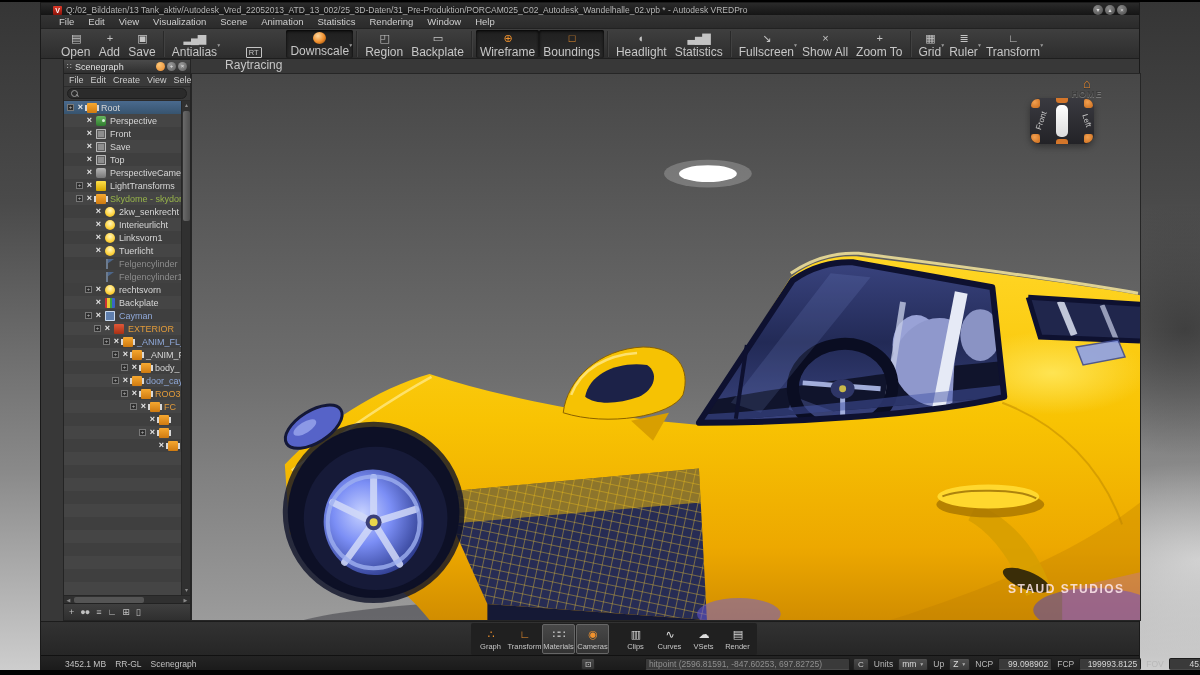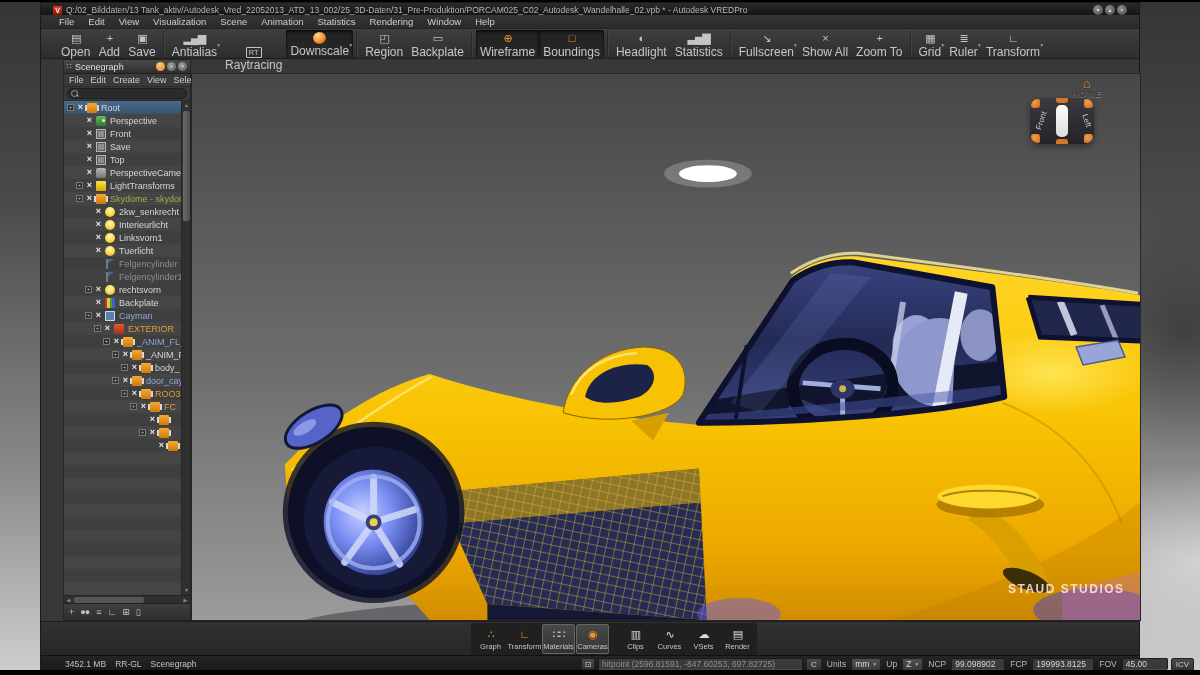"hitpoint (2596.81591, -847.60253," input.sb-field { margin-left: none -> 47px }
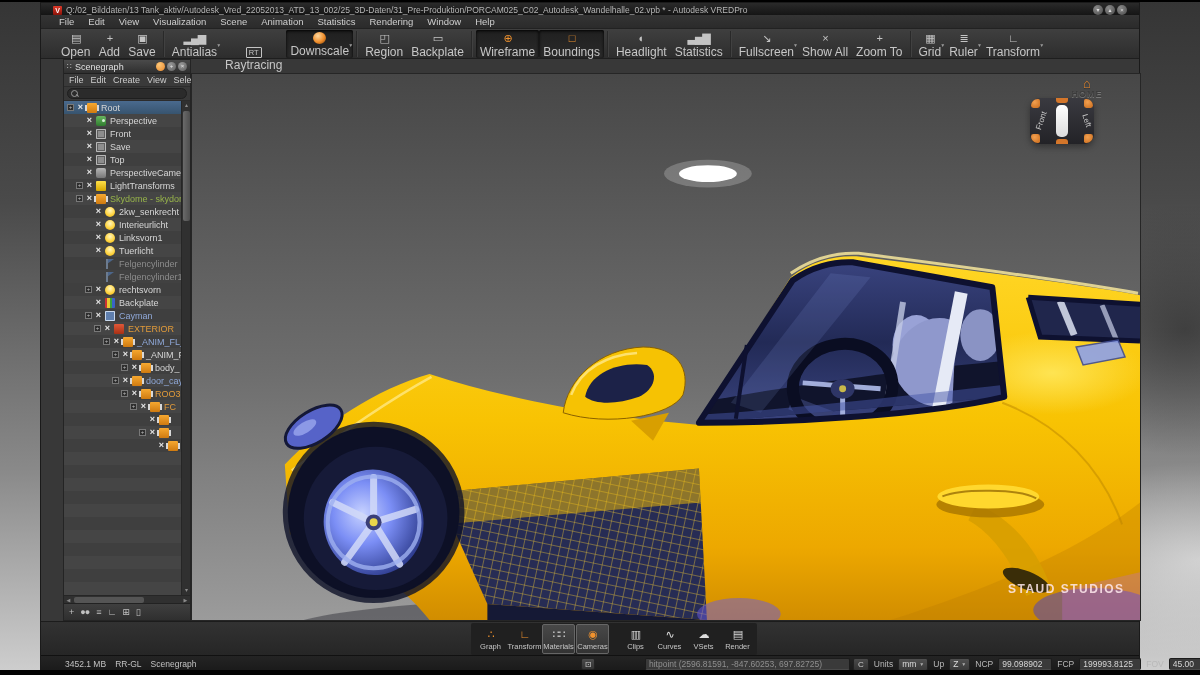"99.098902" .sb-field.right { text-align: none -> right }
